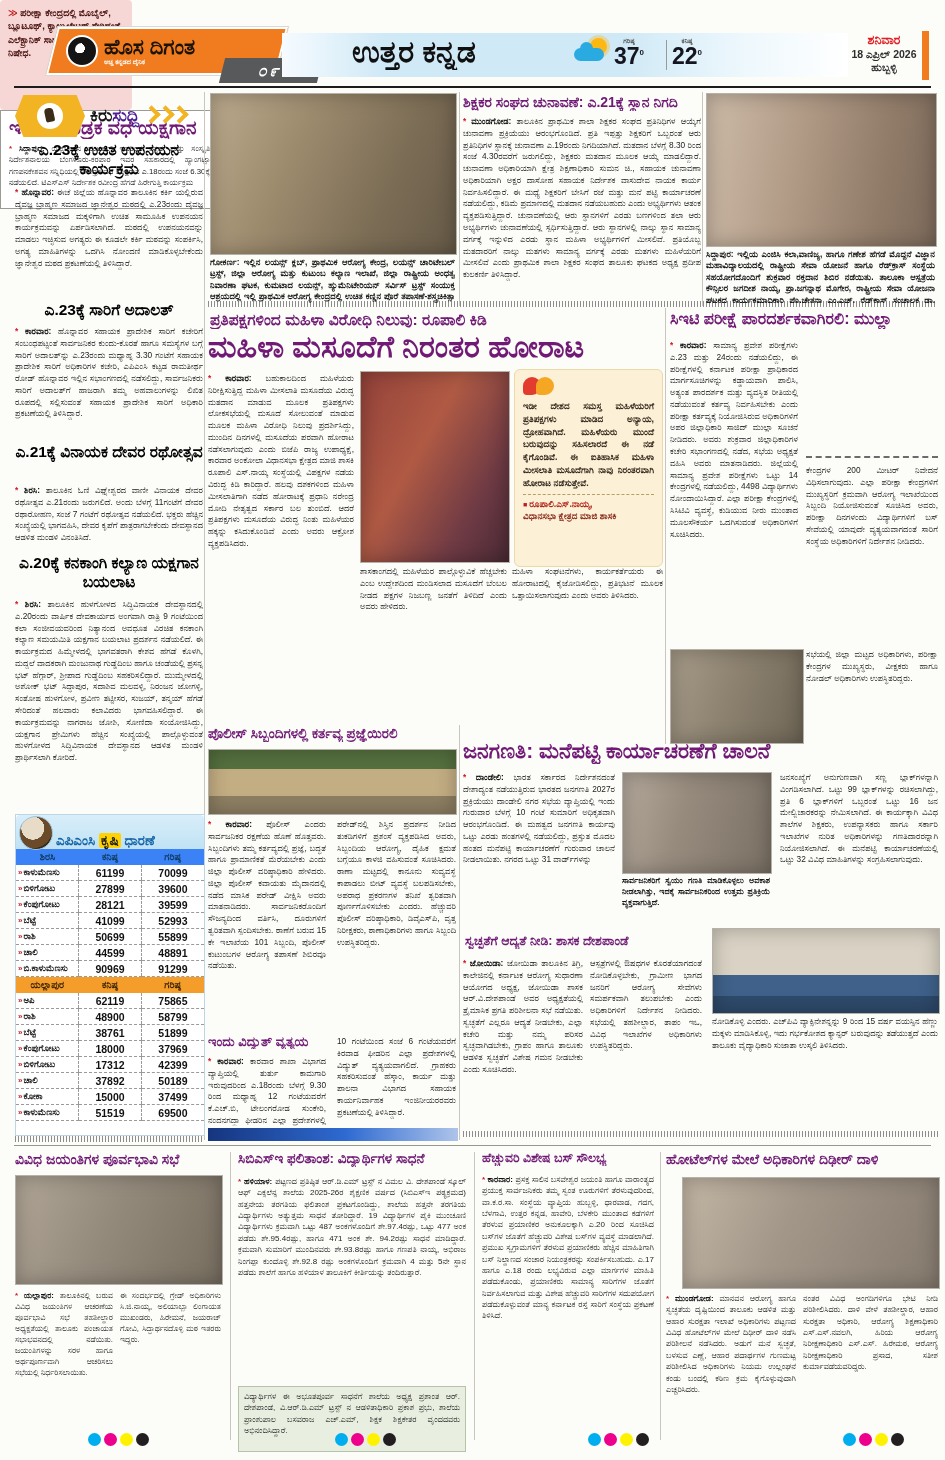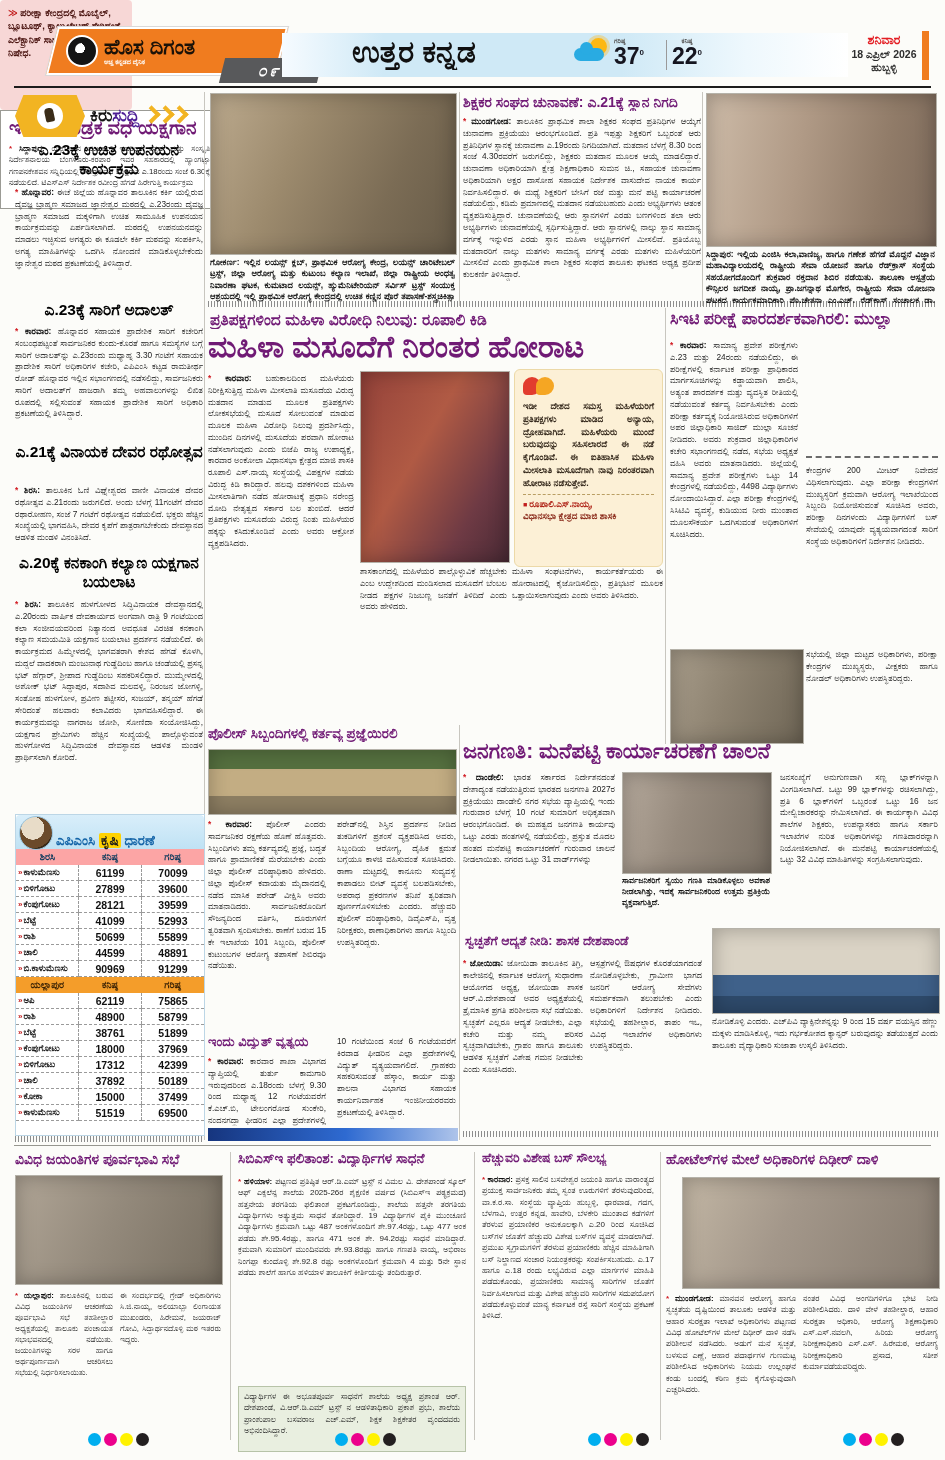"370" div.abs { text-align: left -> center }
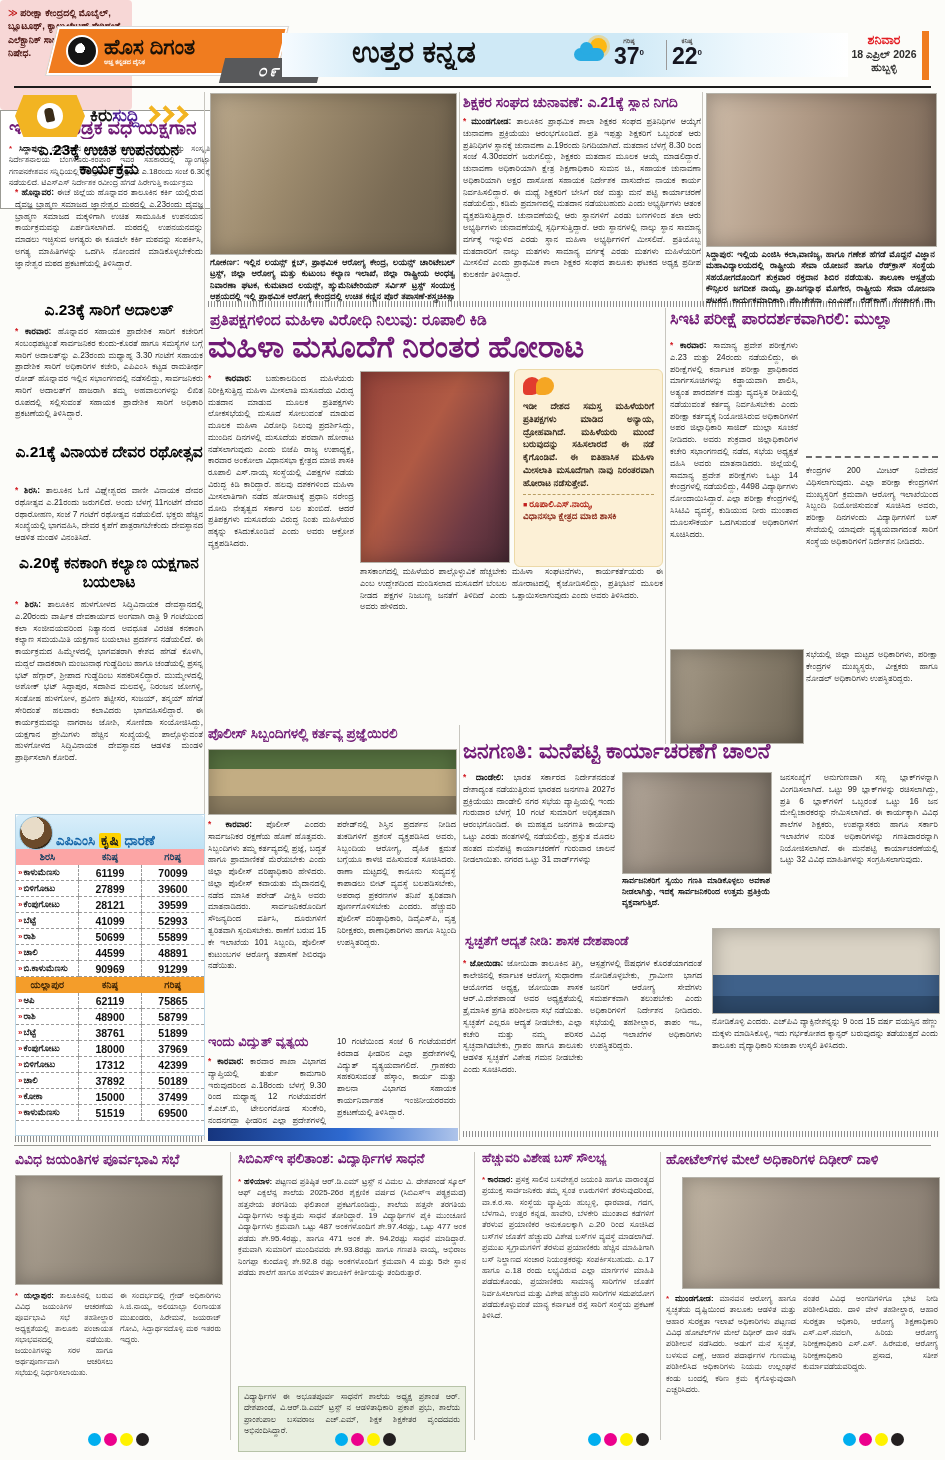"ಶಿರಸಿ" .sub-blue th { background: #fca5a5 -> #3b82f6 }
